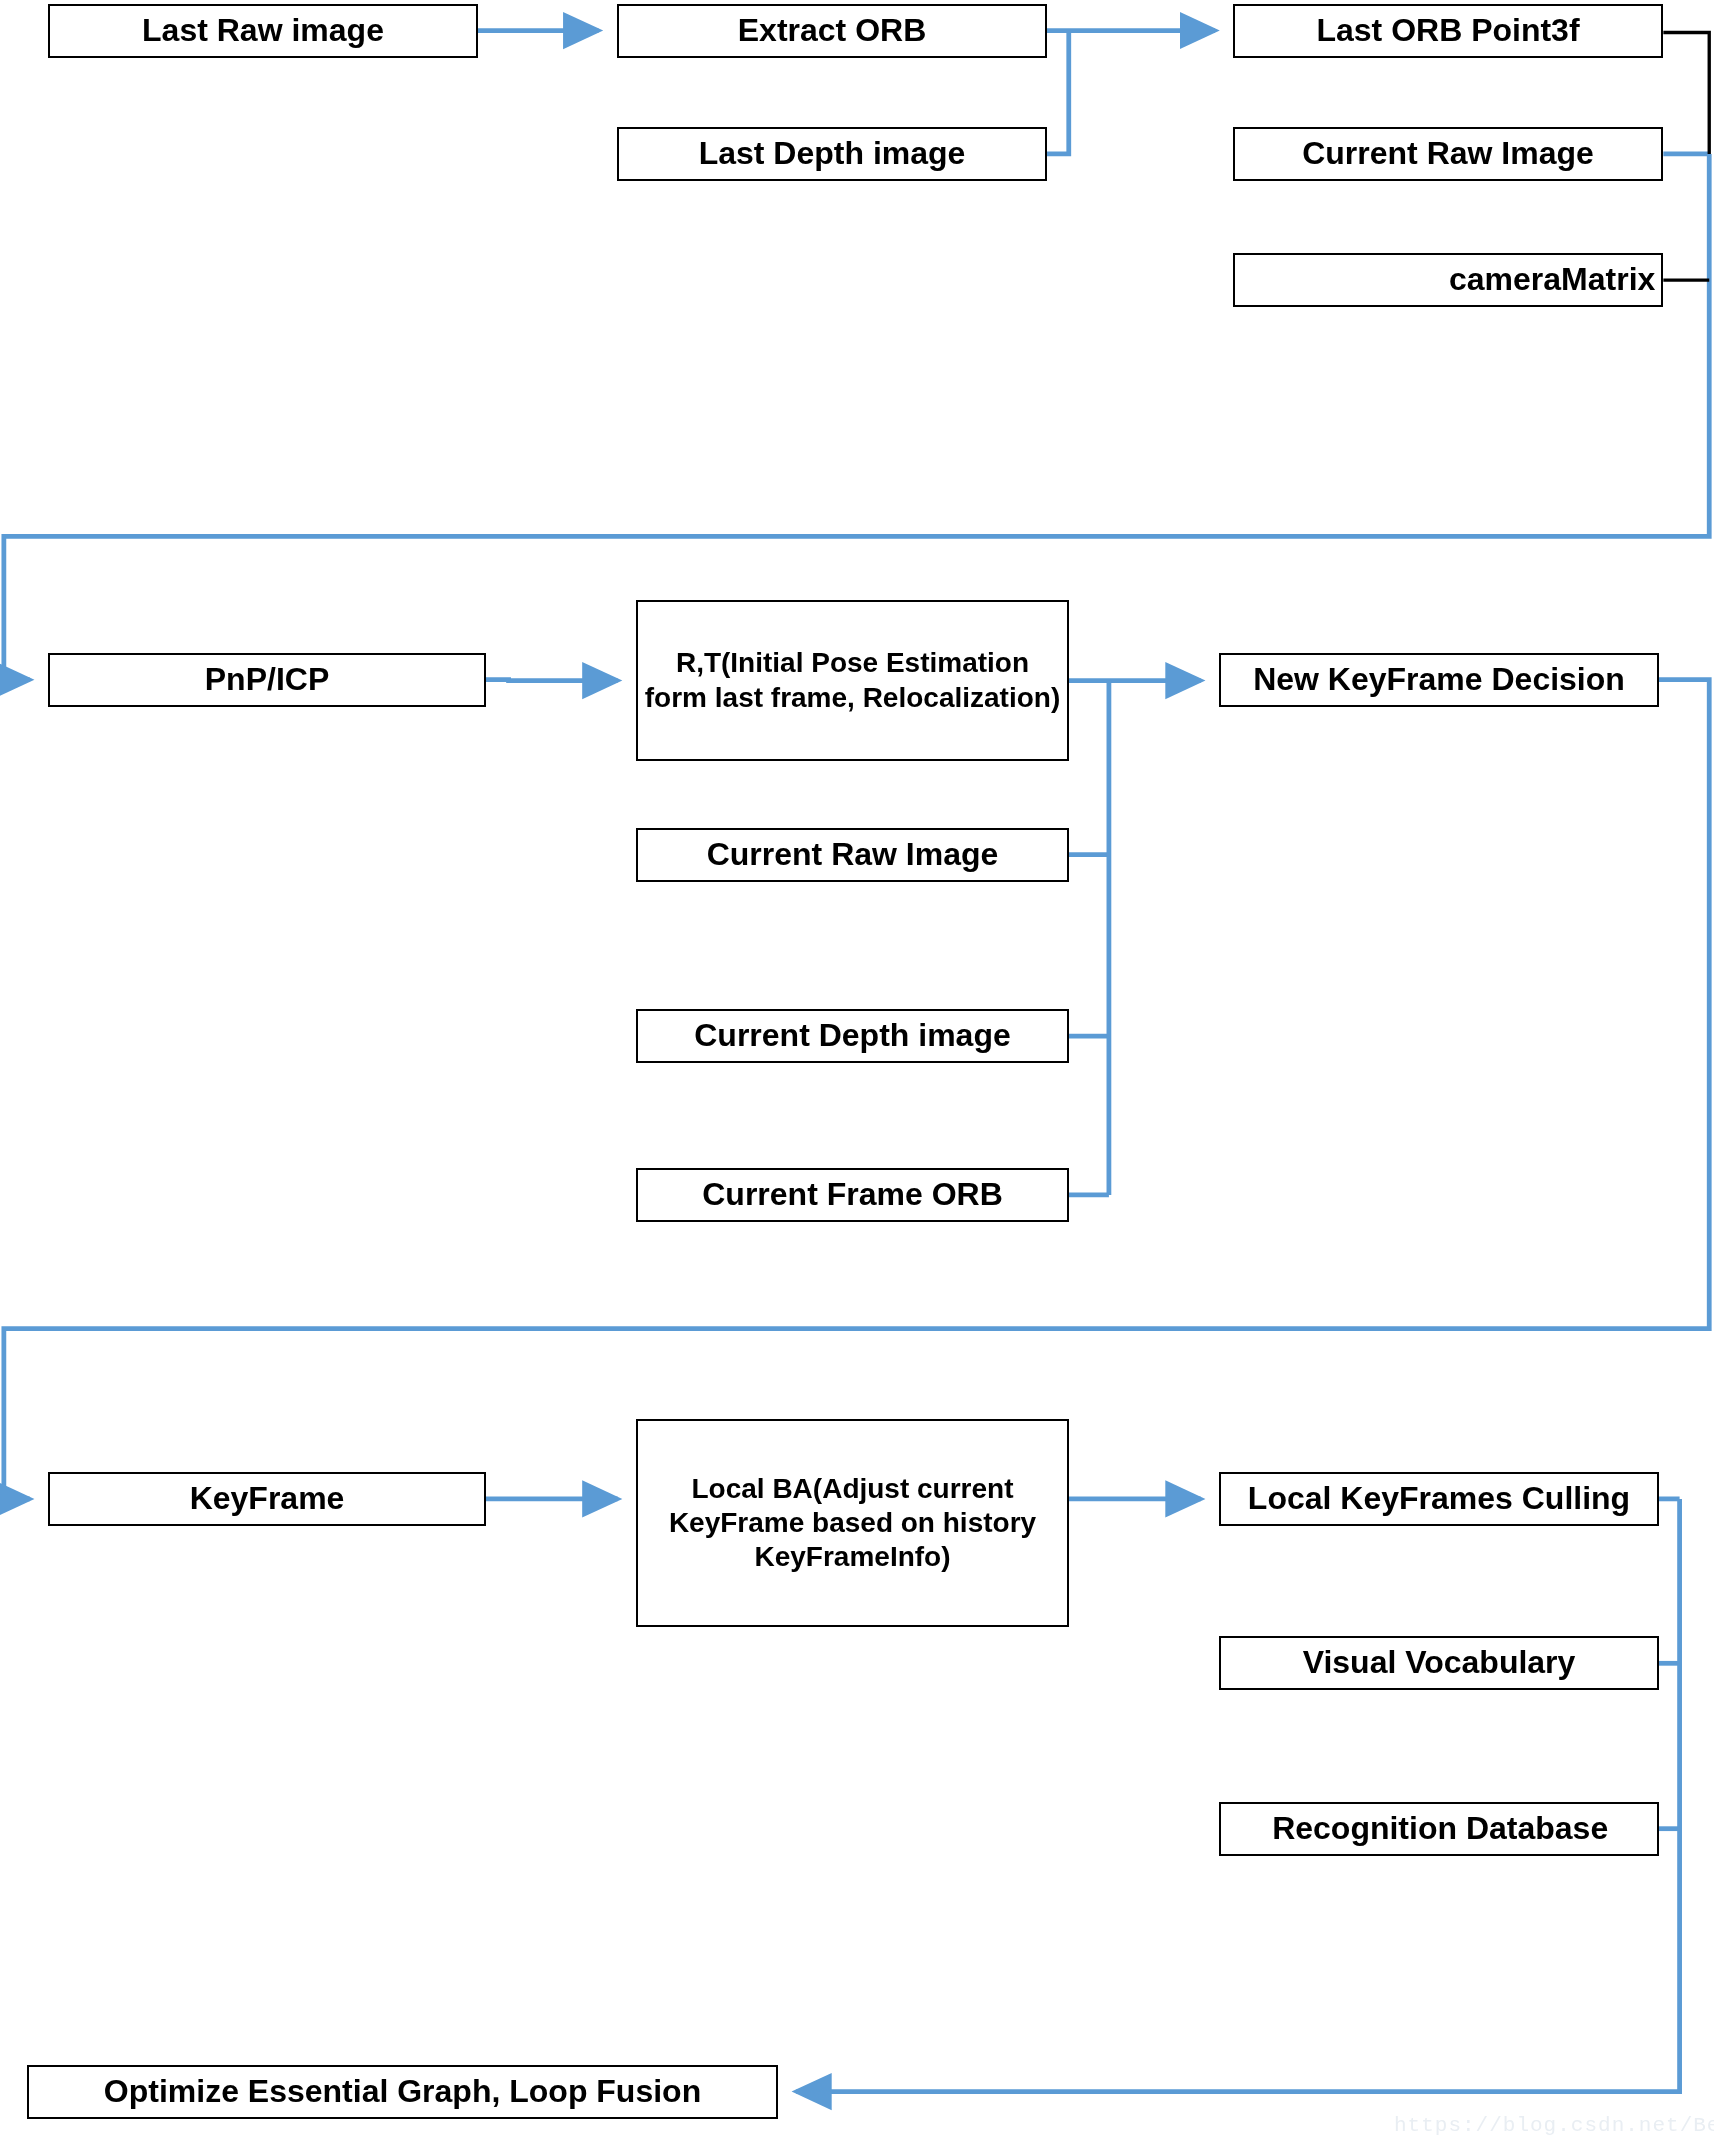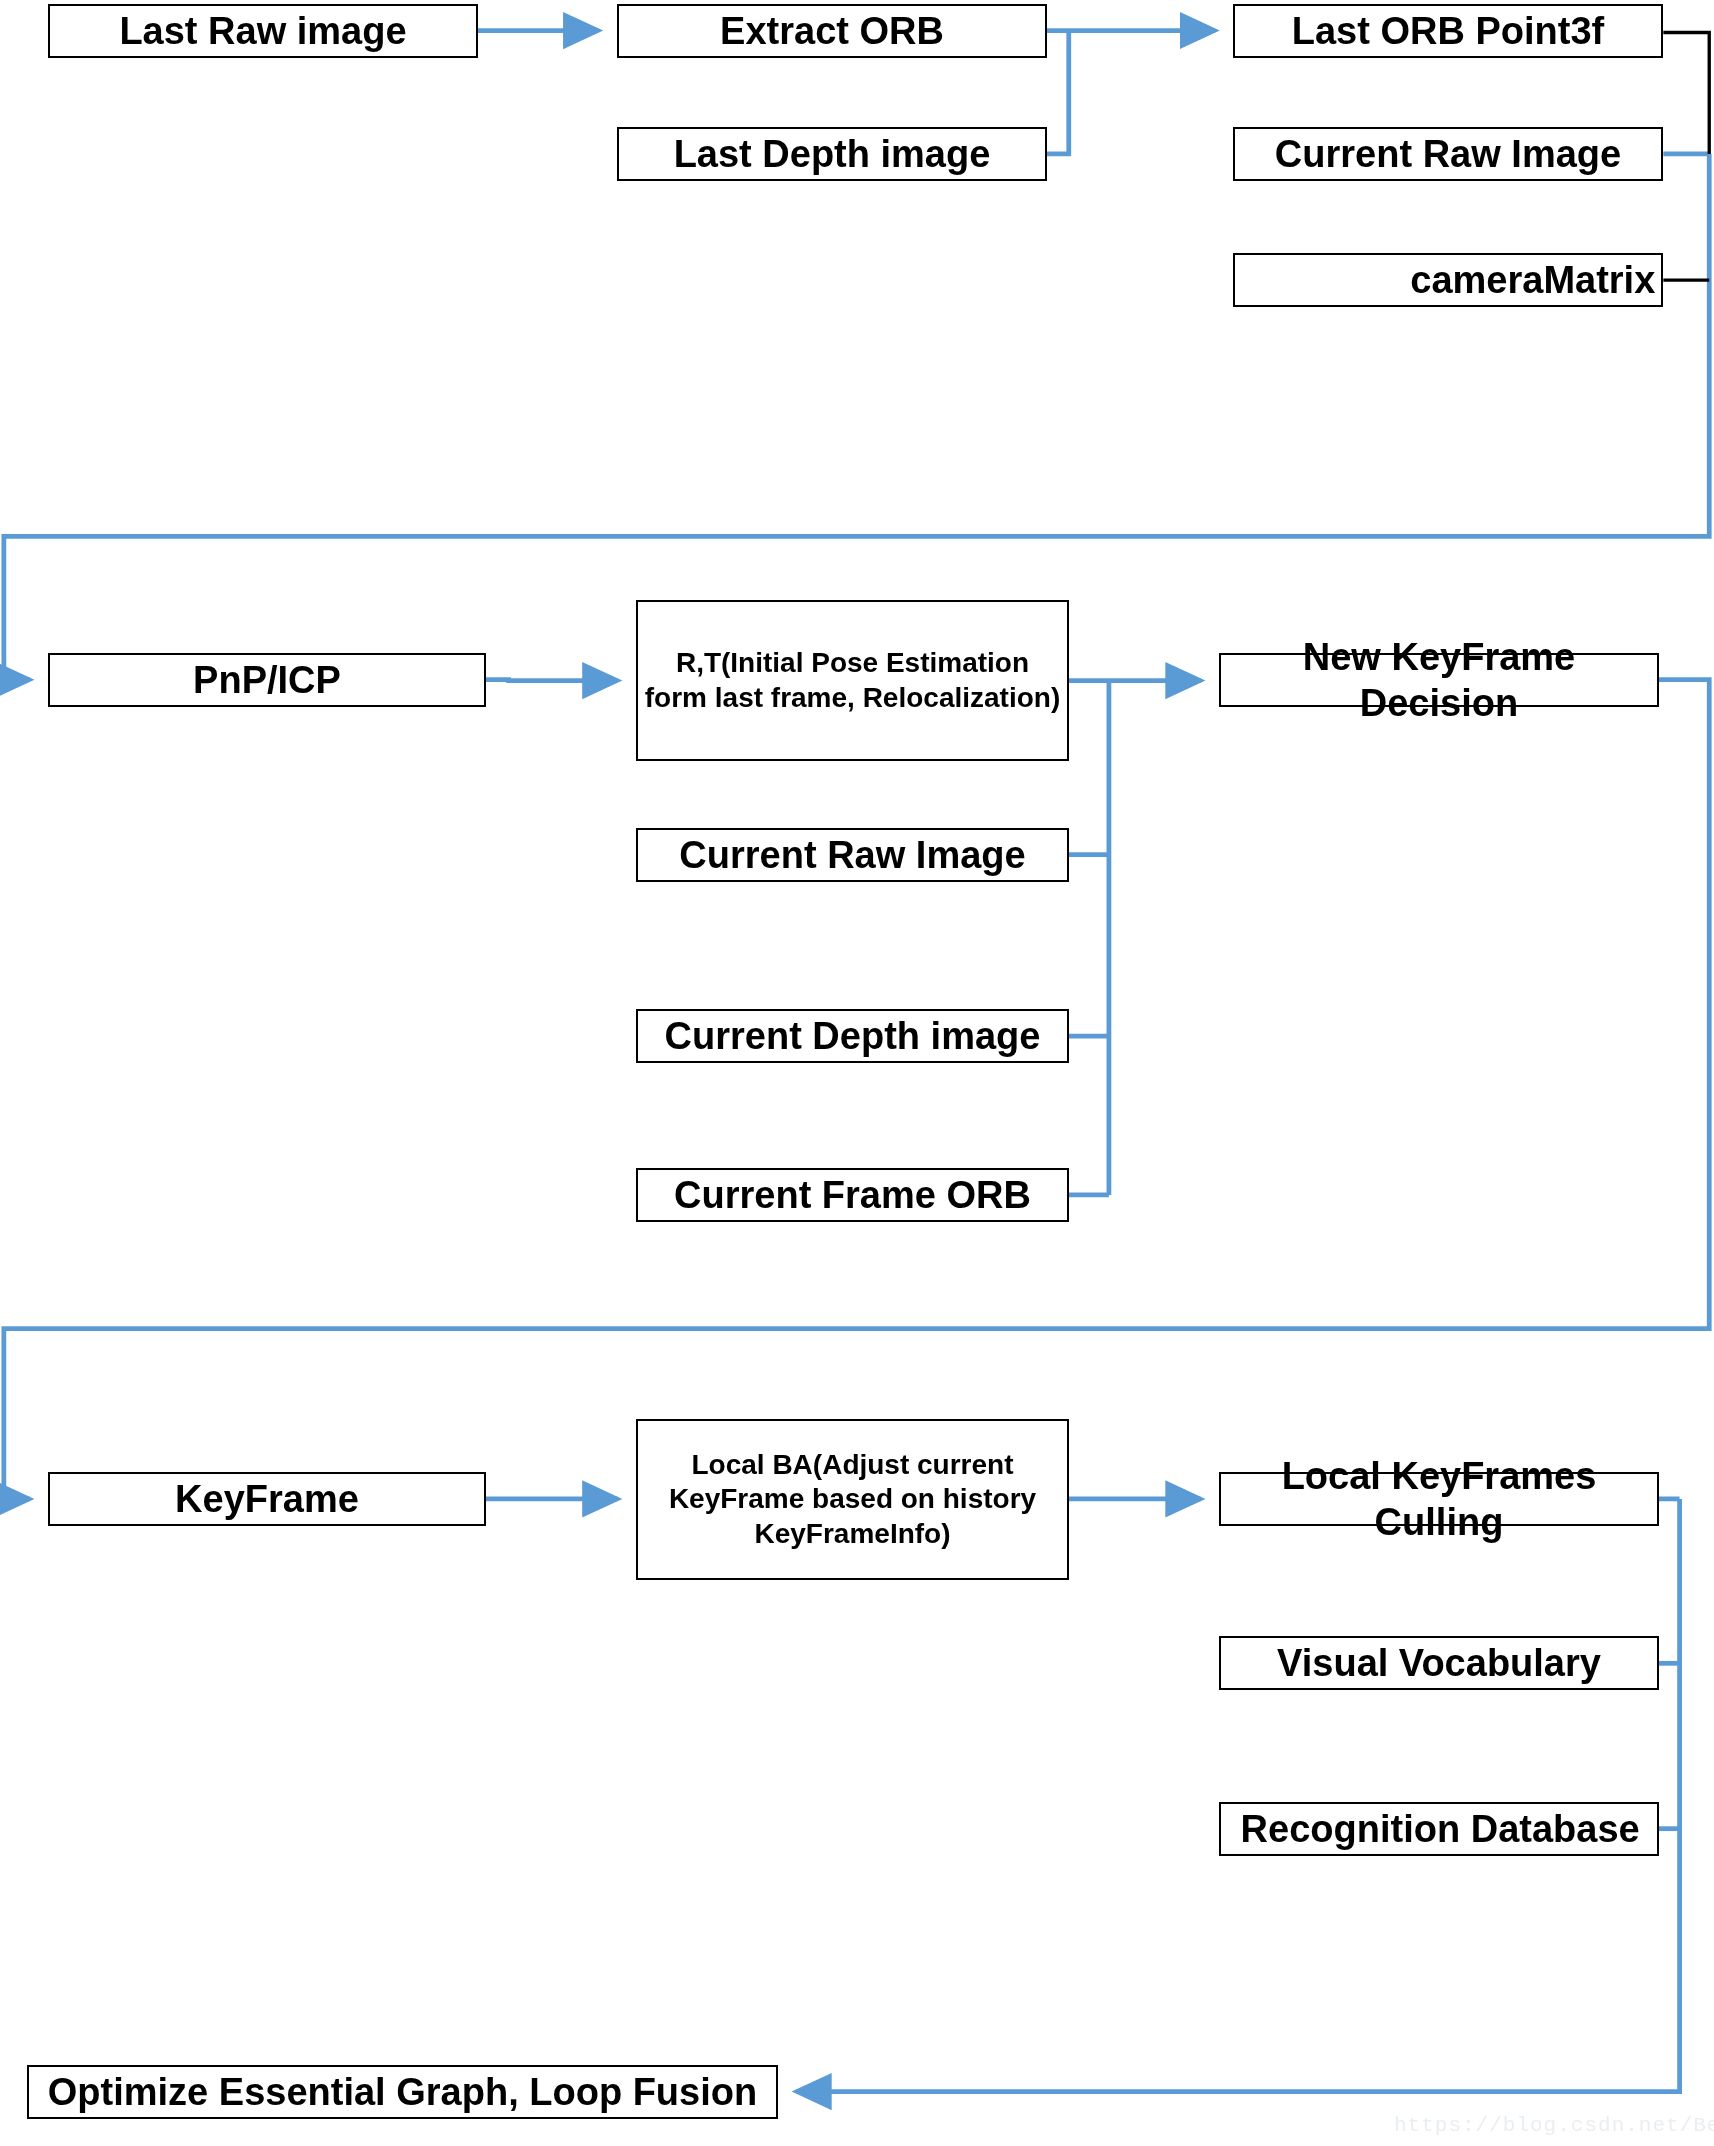"Last Raw image" .node { font-size: 38px -> 32px }
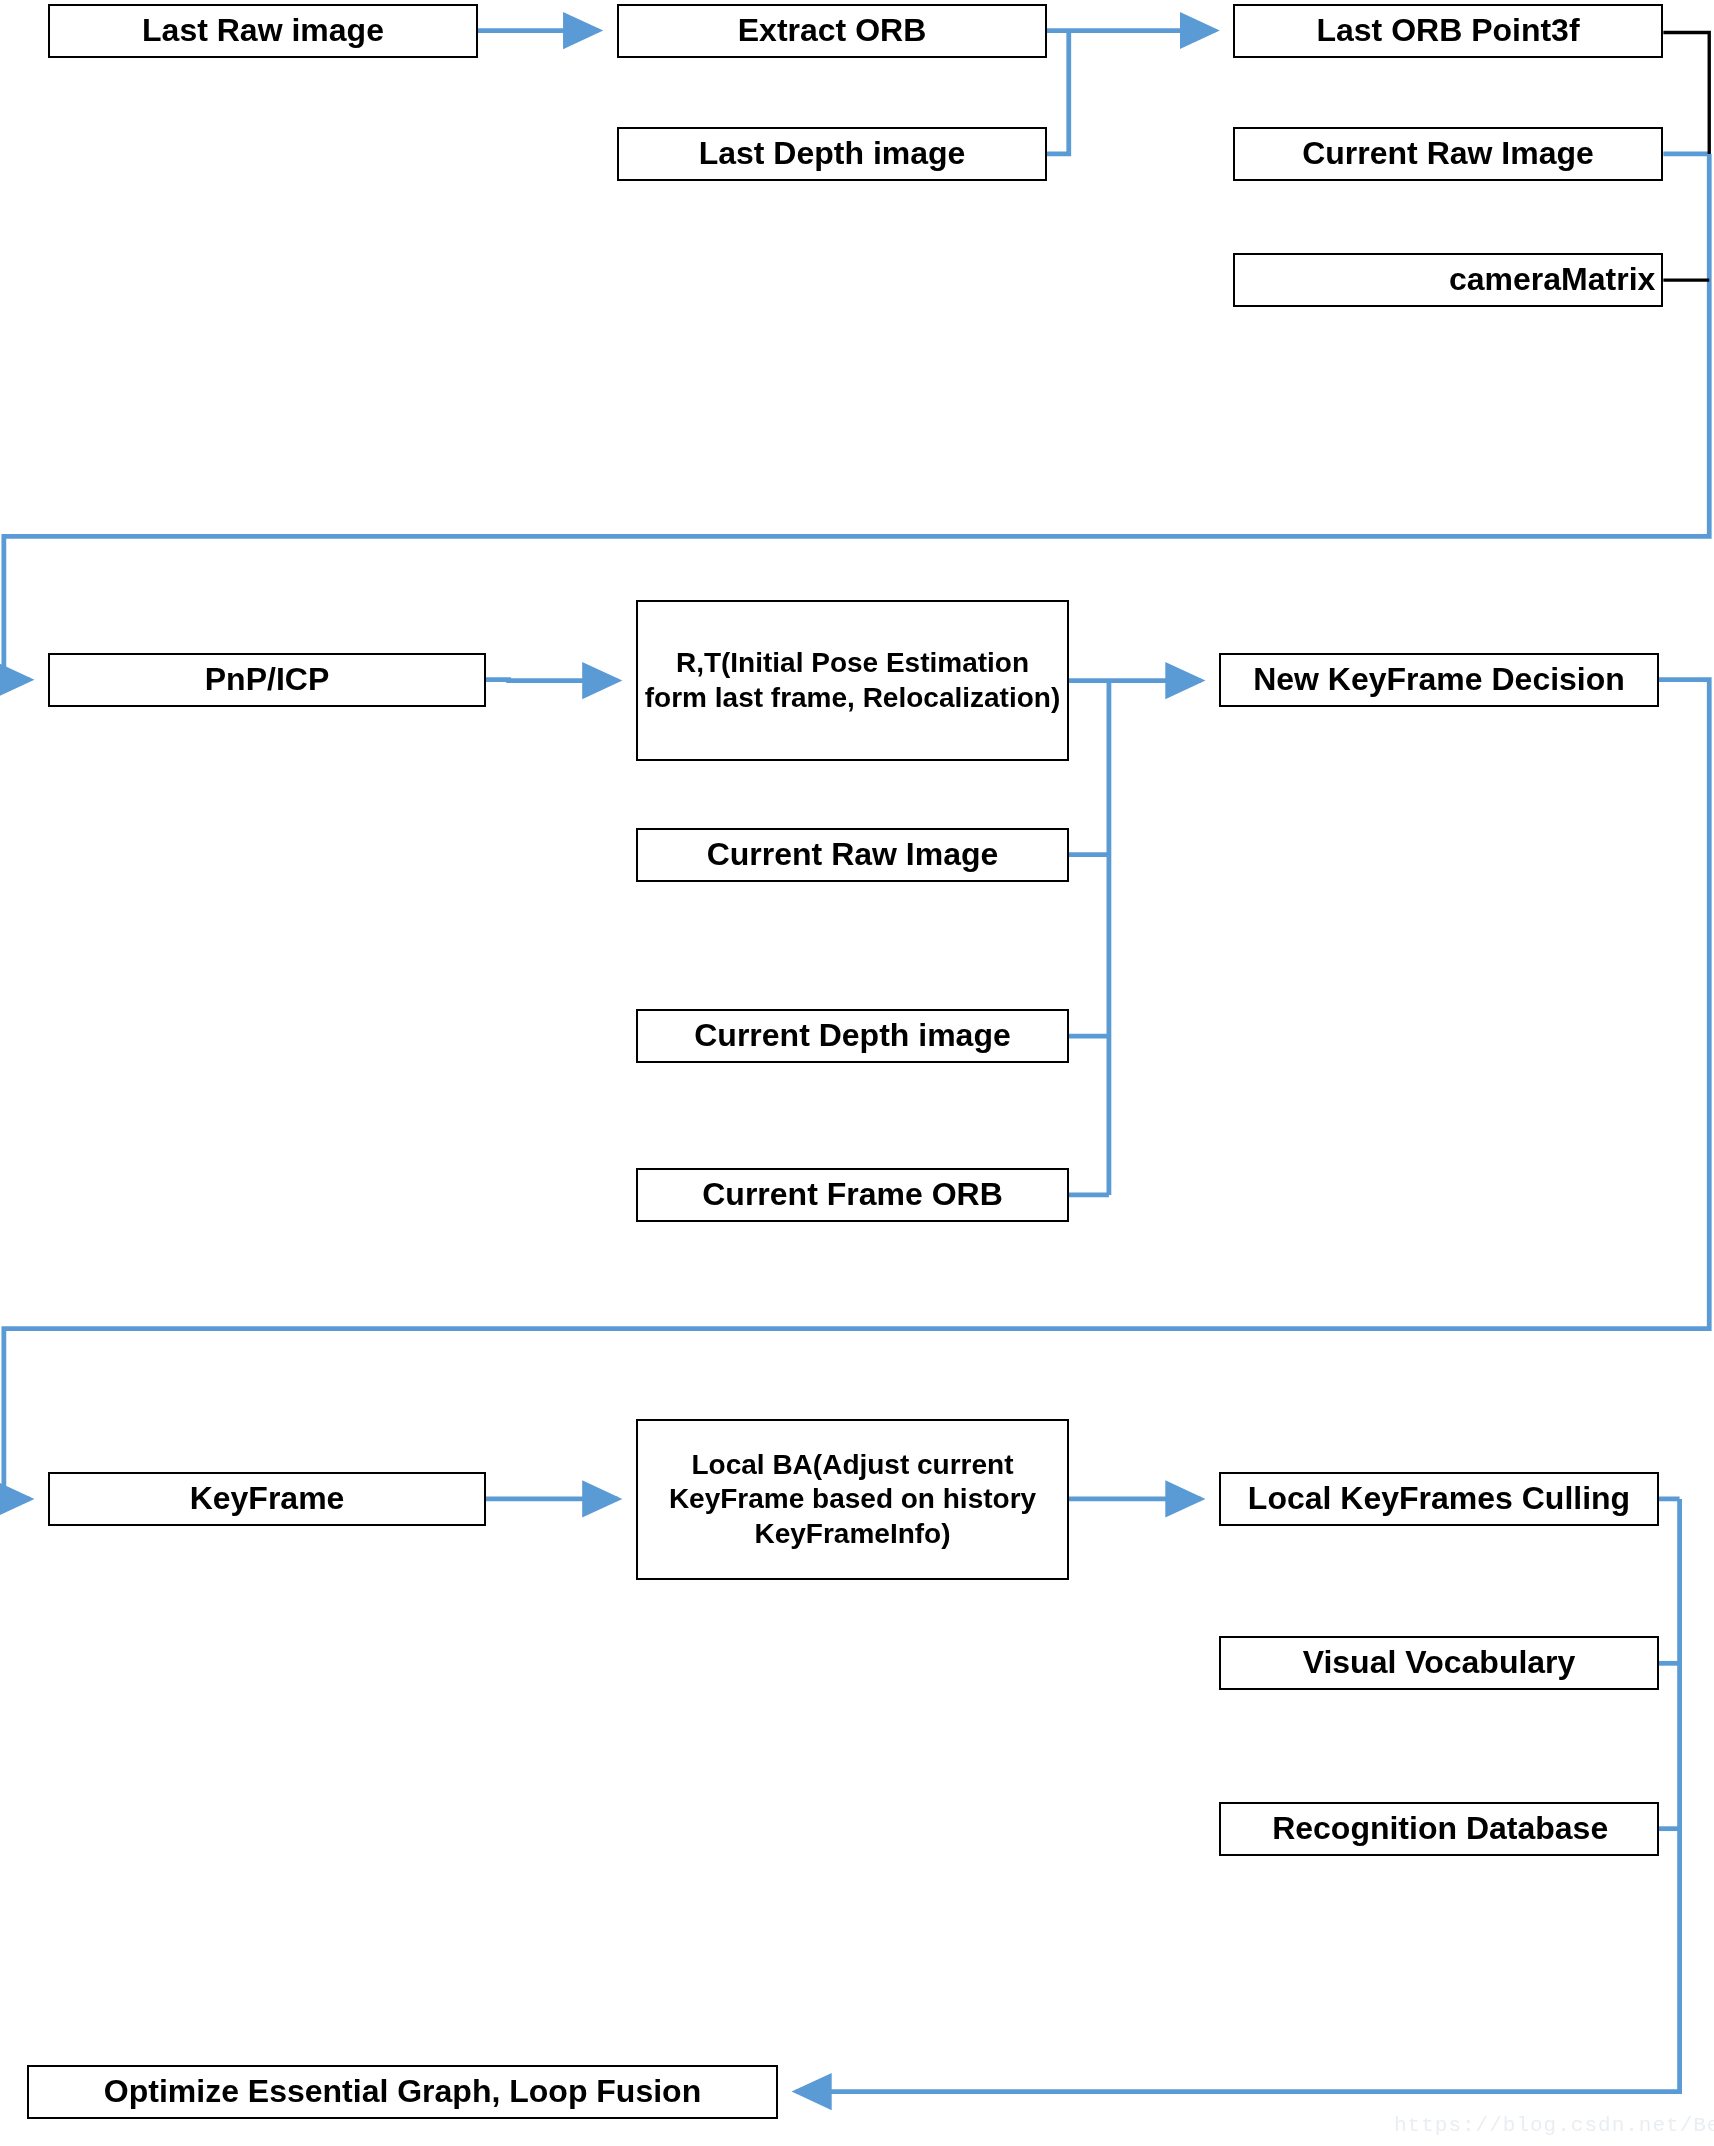"Local BA(Adjust current KeyFrame based" div.node { height: 161px -> 208px }
